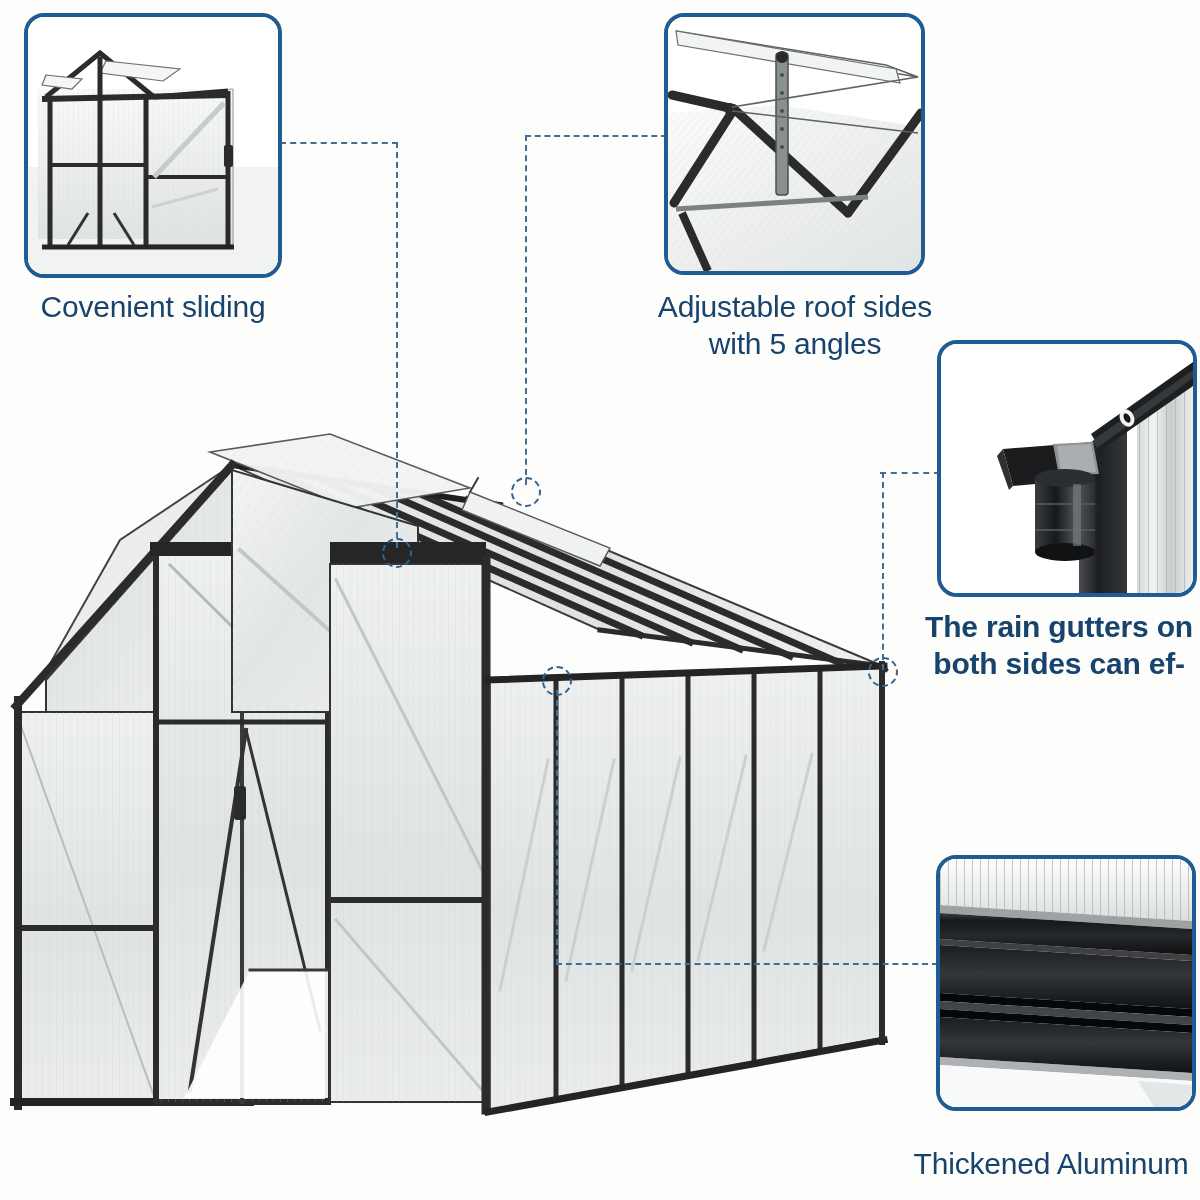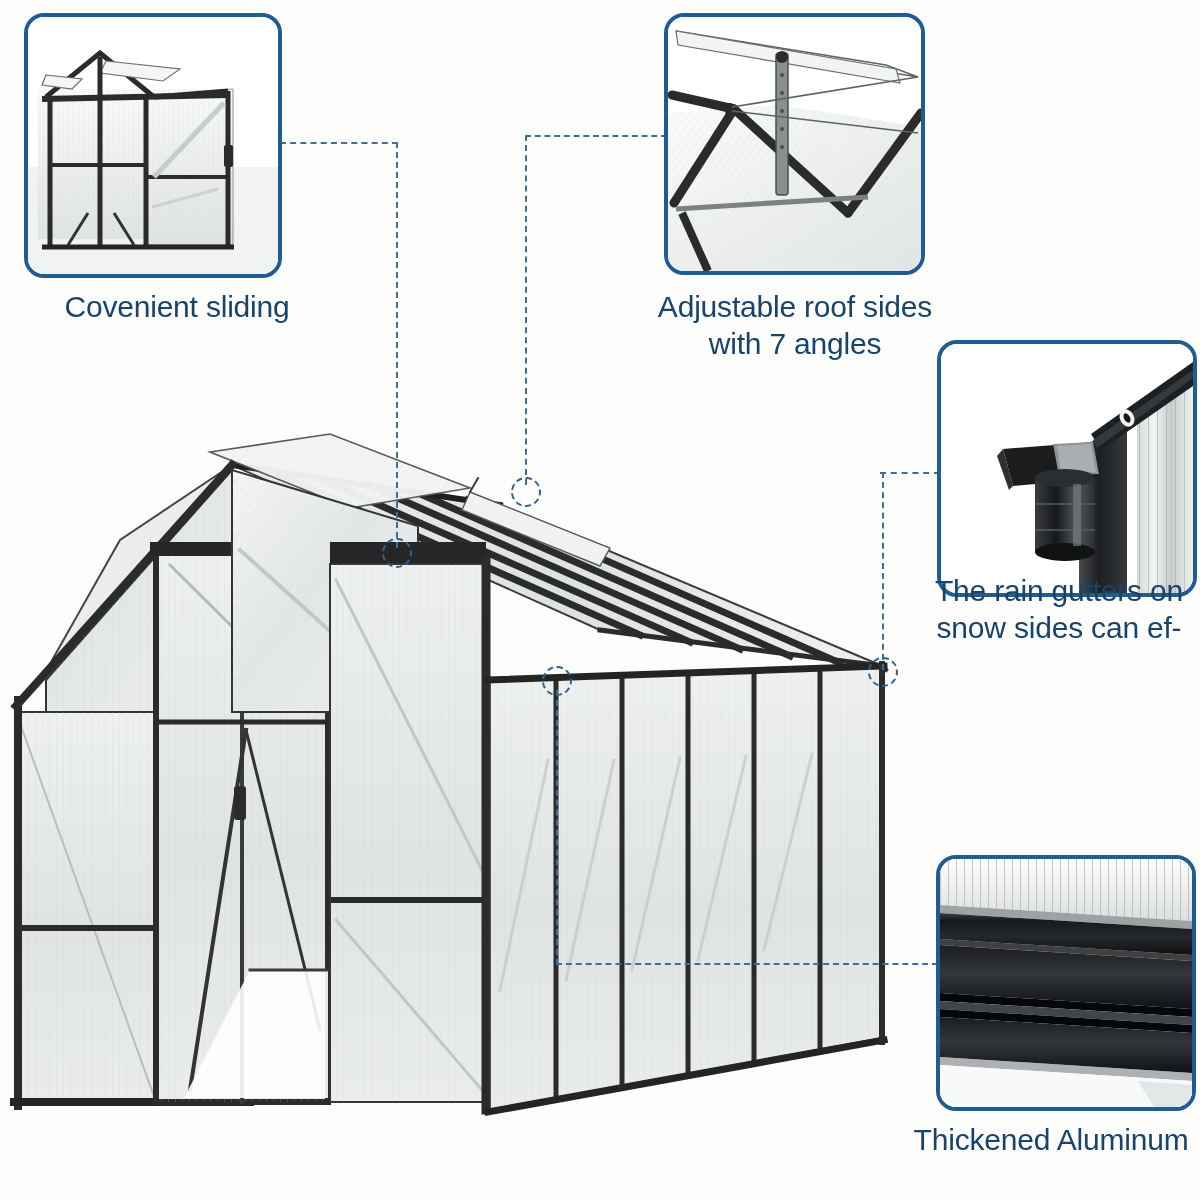"Covenient sliding" div.caption { margin-left: 24px -> none }
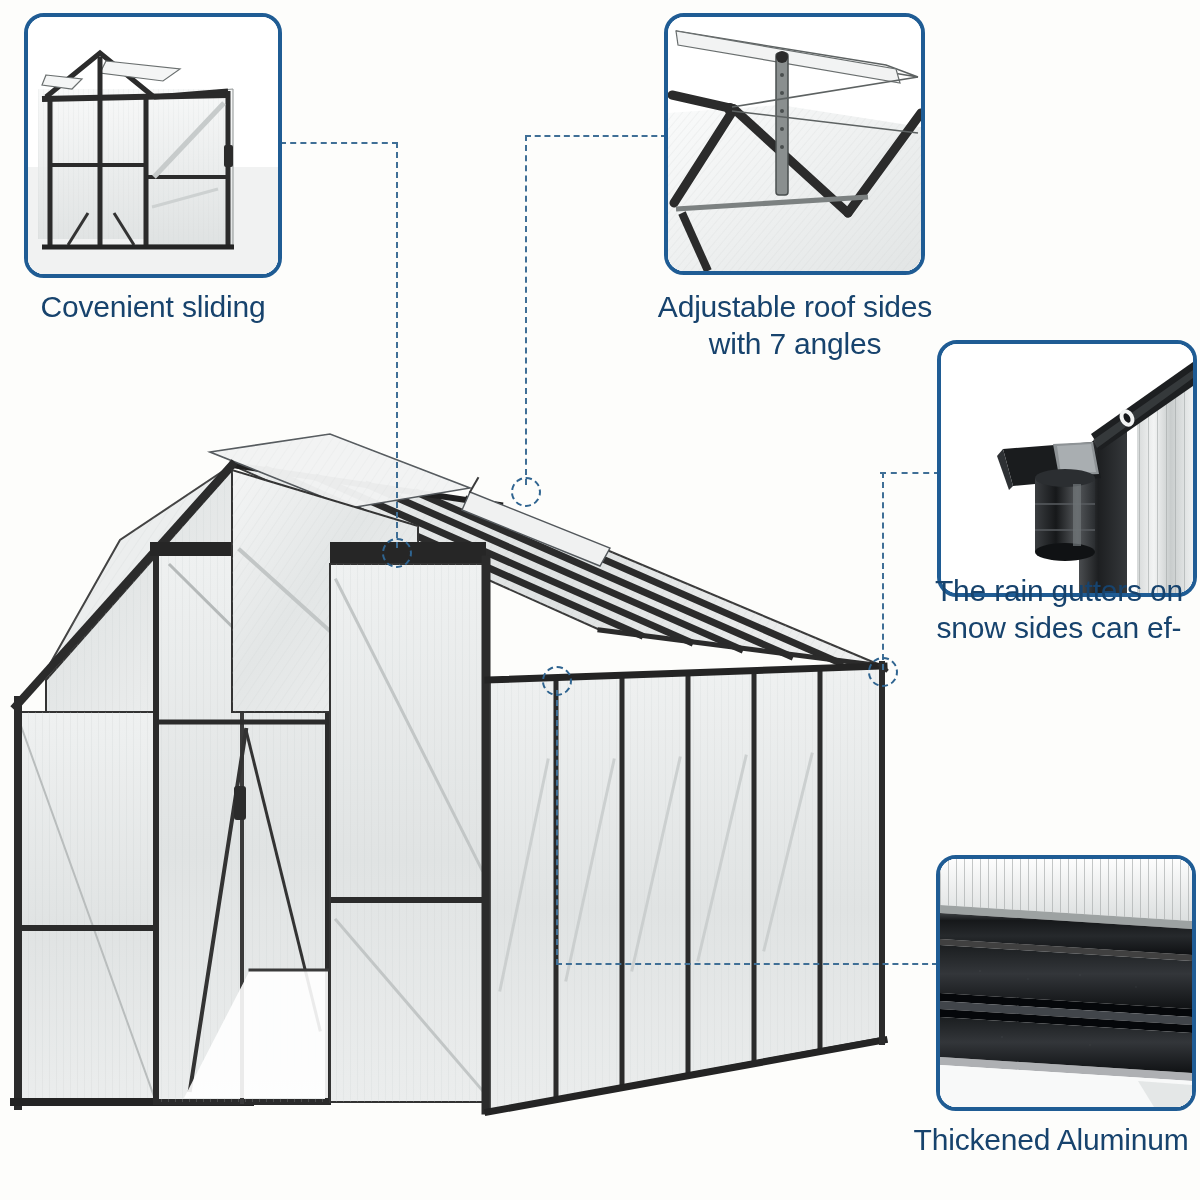"with 7 angles" div { text: 7 -> 5 }
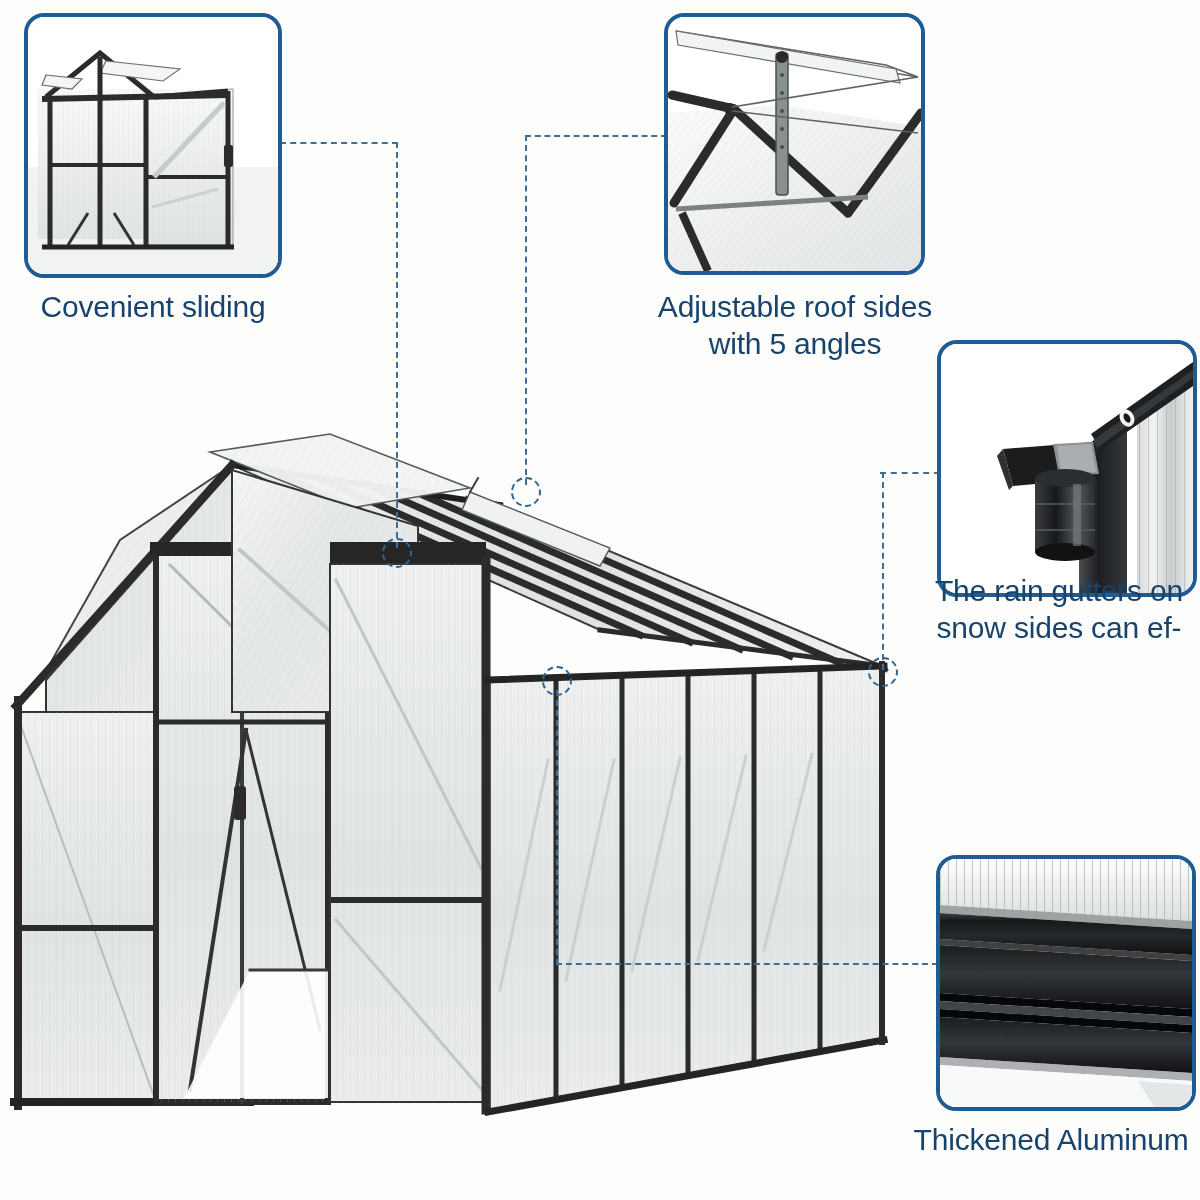"The rain gutters on" div.caption { font-weight: none -> bold; top: 573px -> 609px }
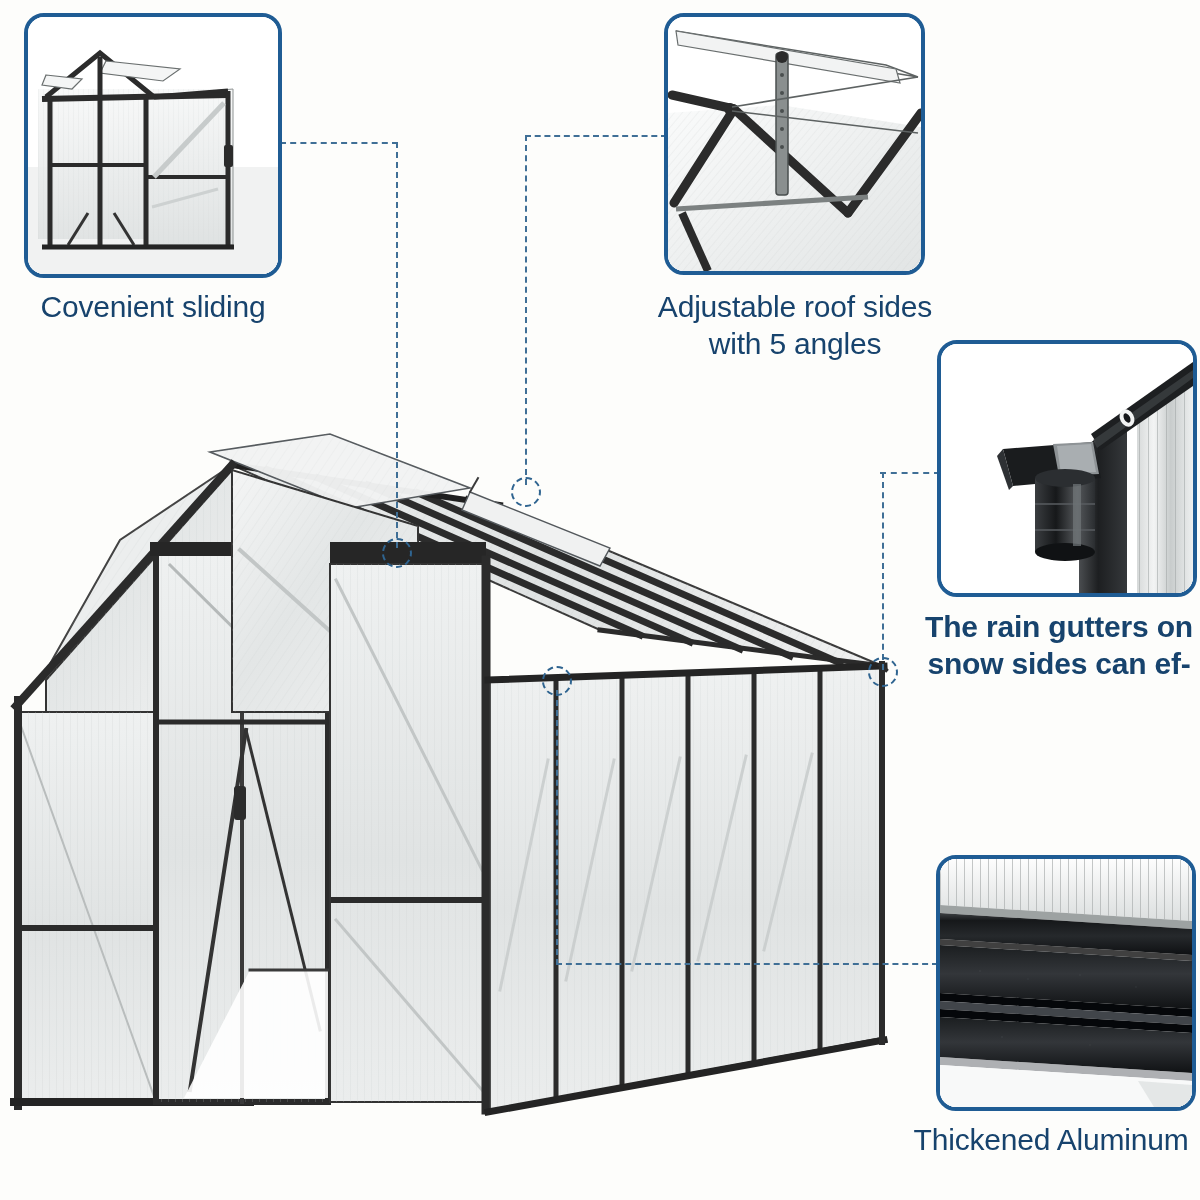"snow sides can ef-" div { text: snow -> both }
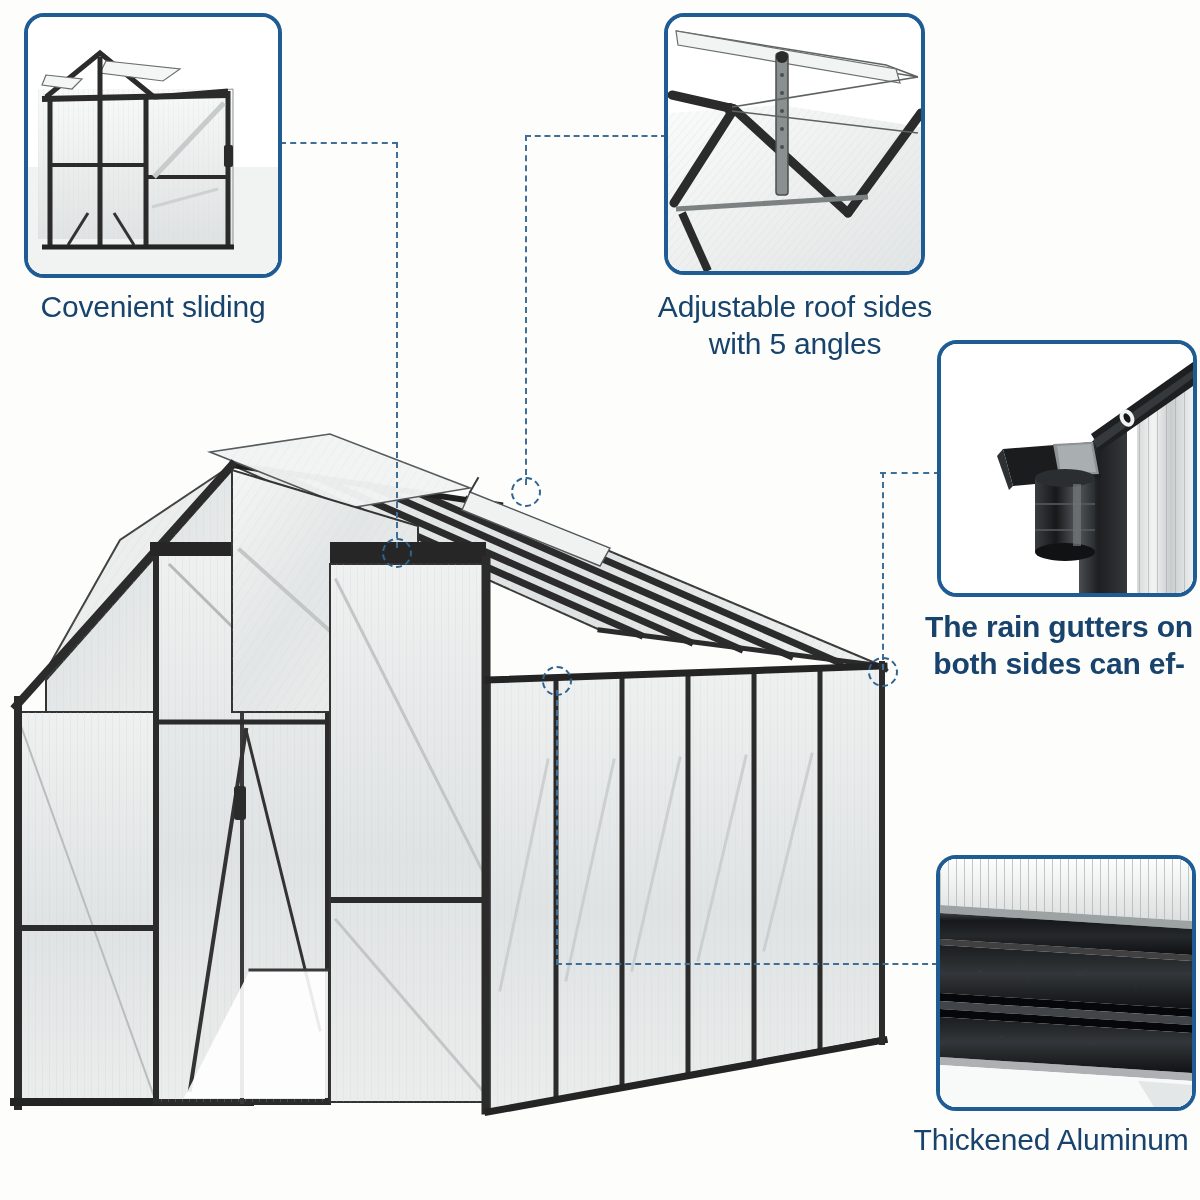"Thickened Aluminum" div.caption { top: 1122px -> 1146px }
